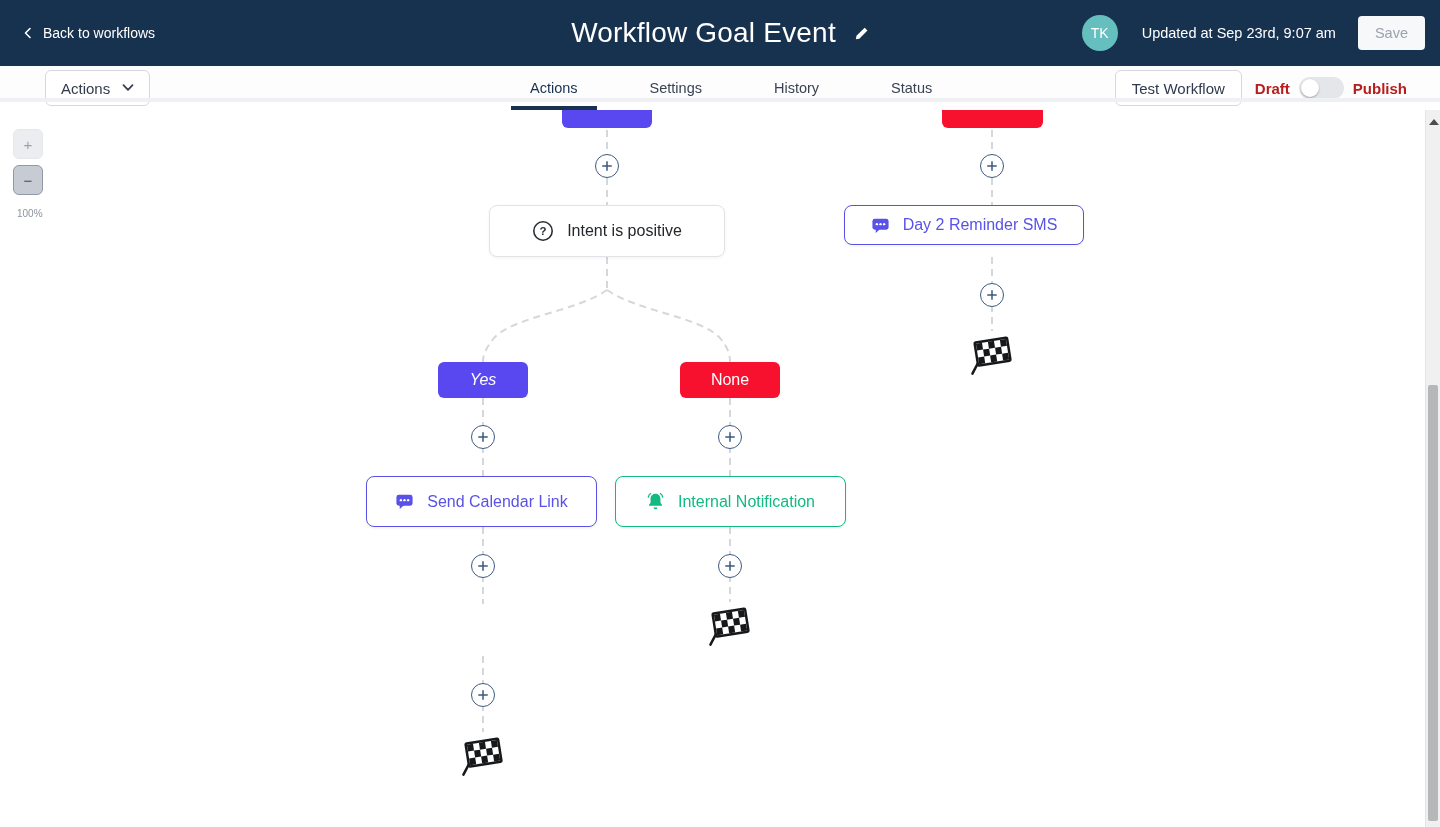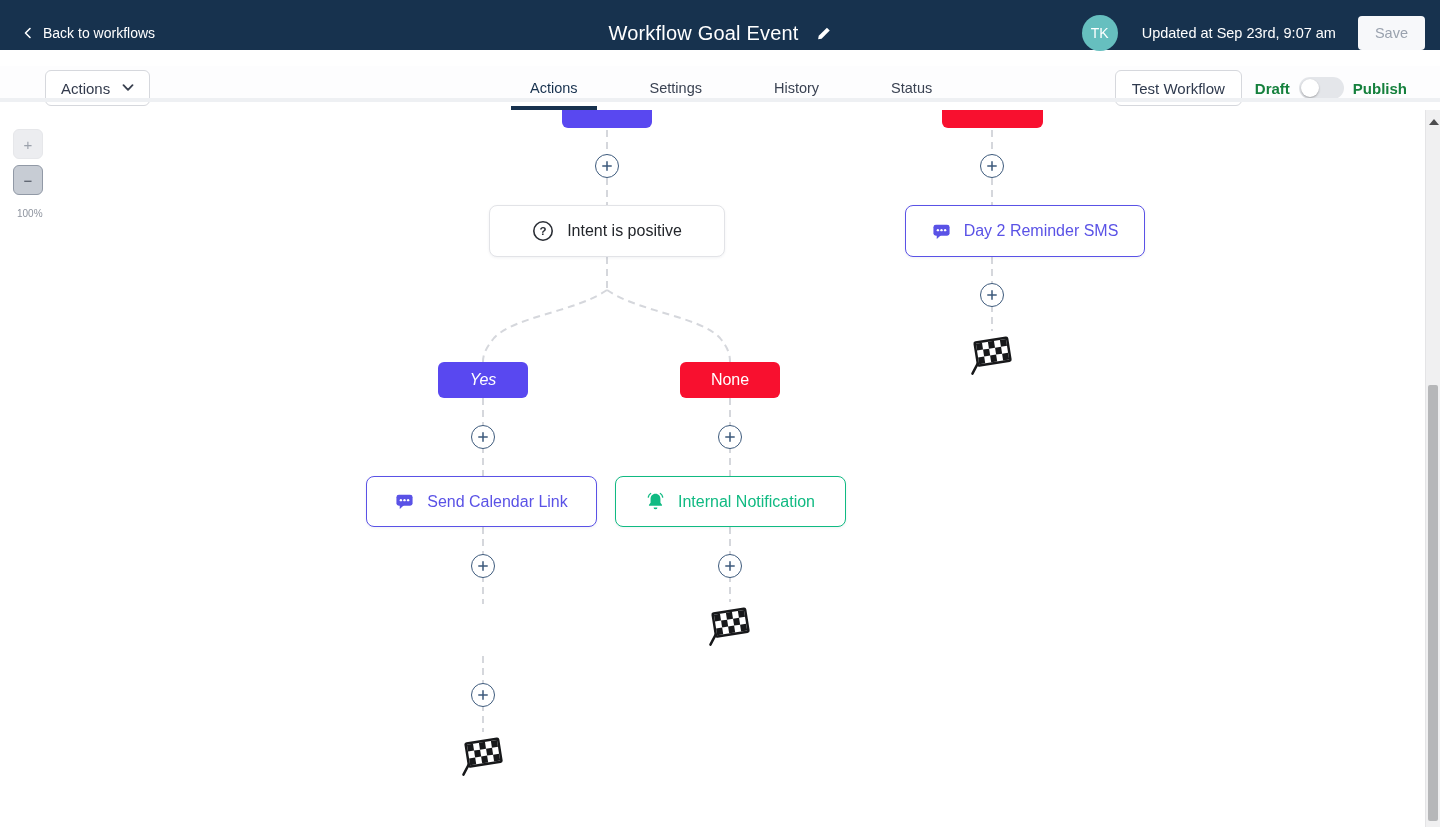"Back to workflows" .header { height: 50px -> 66px }
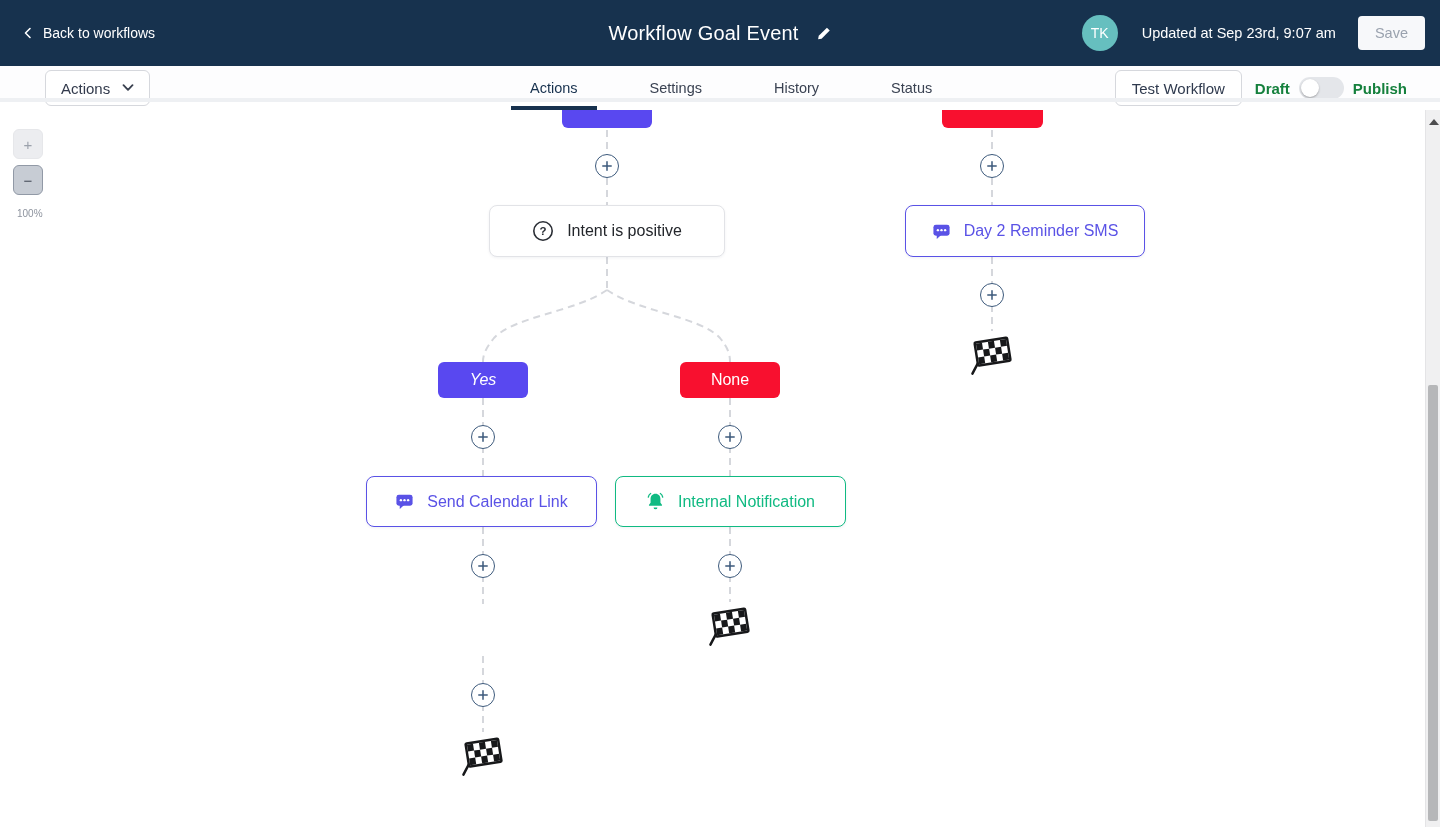"Workflow Goal Event" .page-title { font-size: 20px -> 28px }
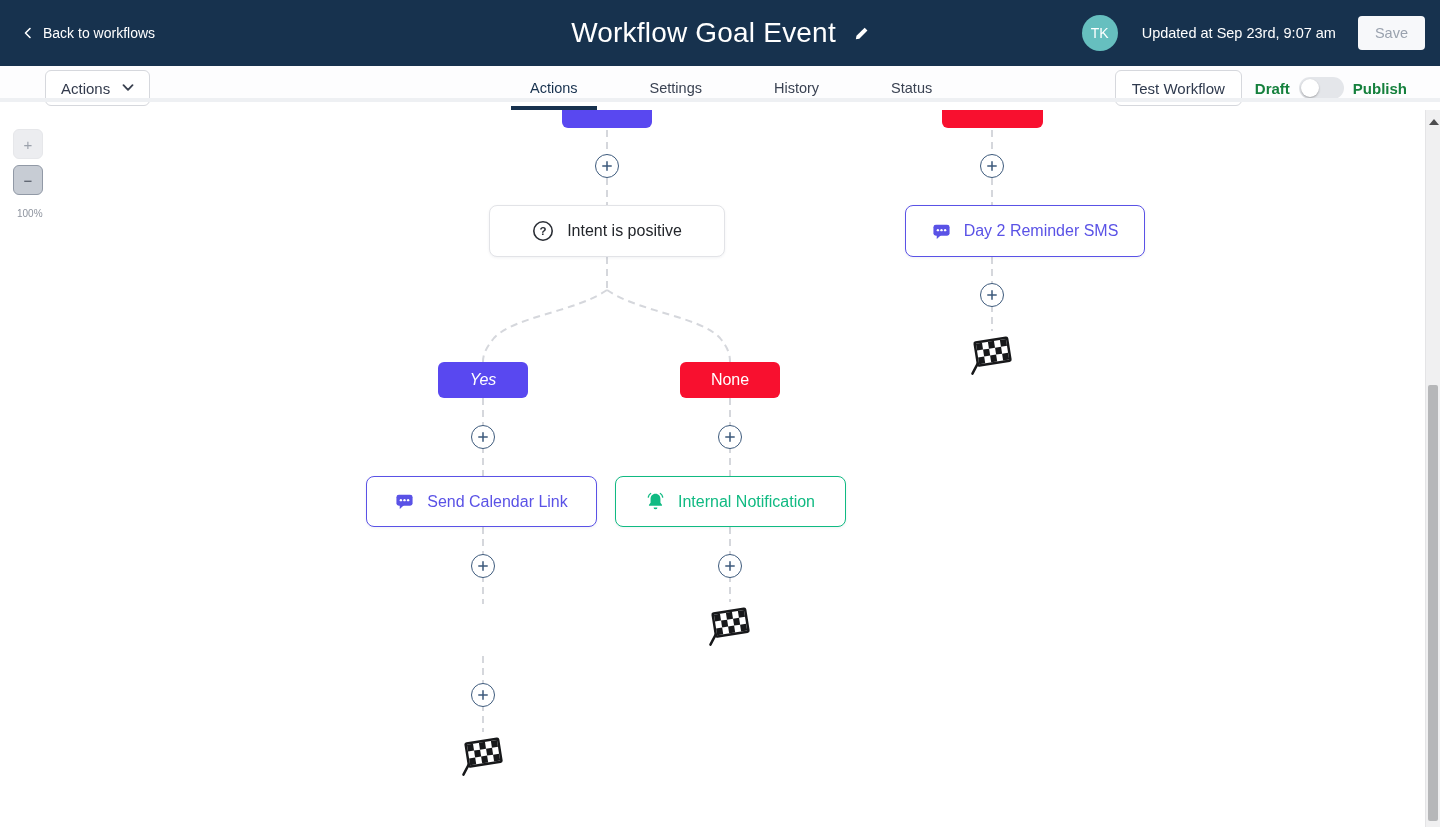"Draft" .draft-label, .publish-label { color: #15803d -> #b91c1c }
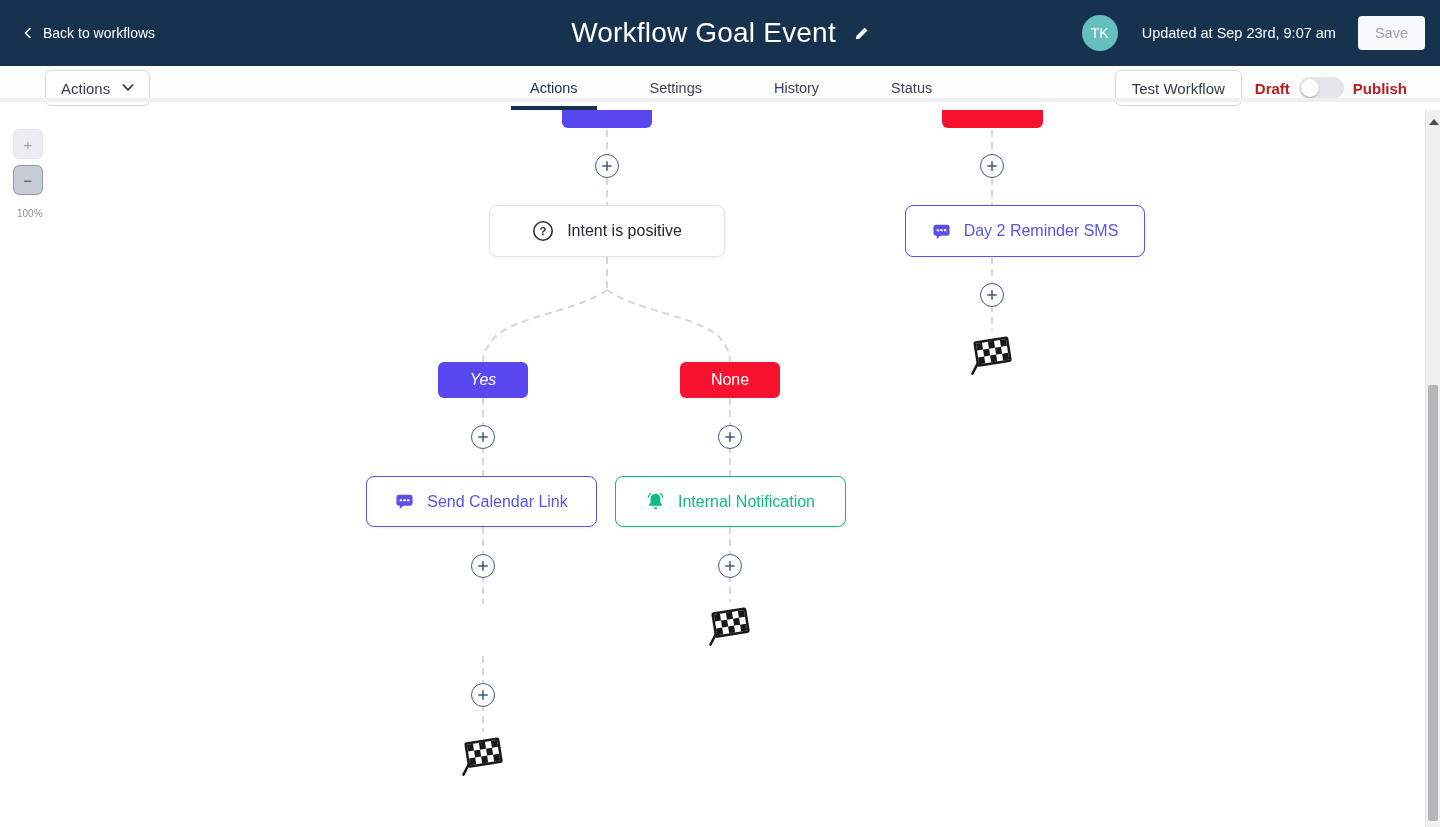"Day 2 Reminder SMS" div.node { height: 52px -> 40px; left: 905px -> 844px }
